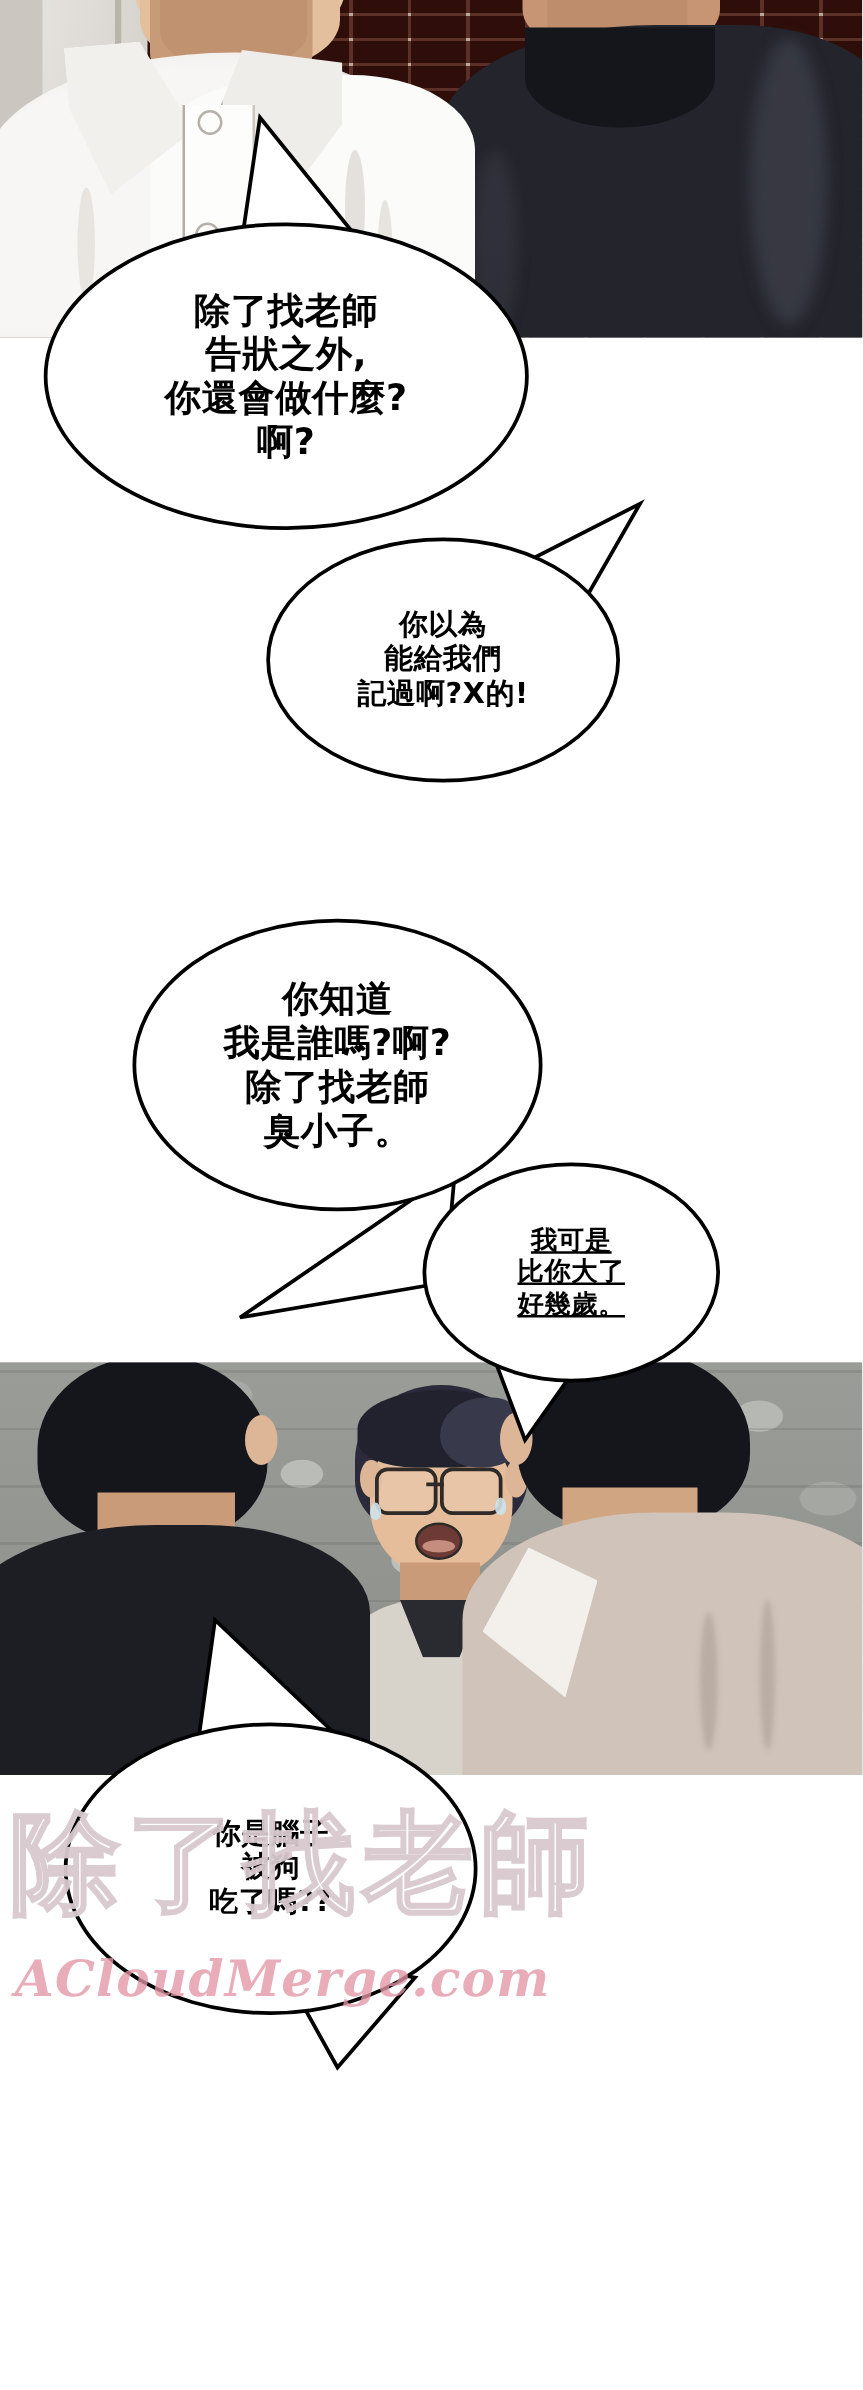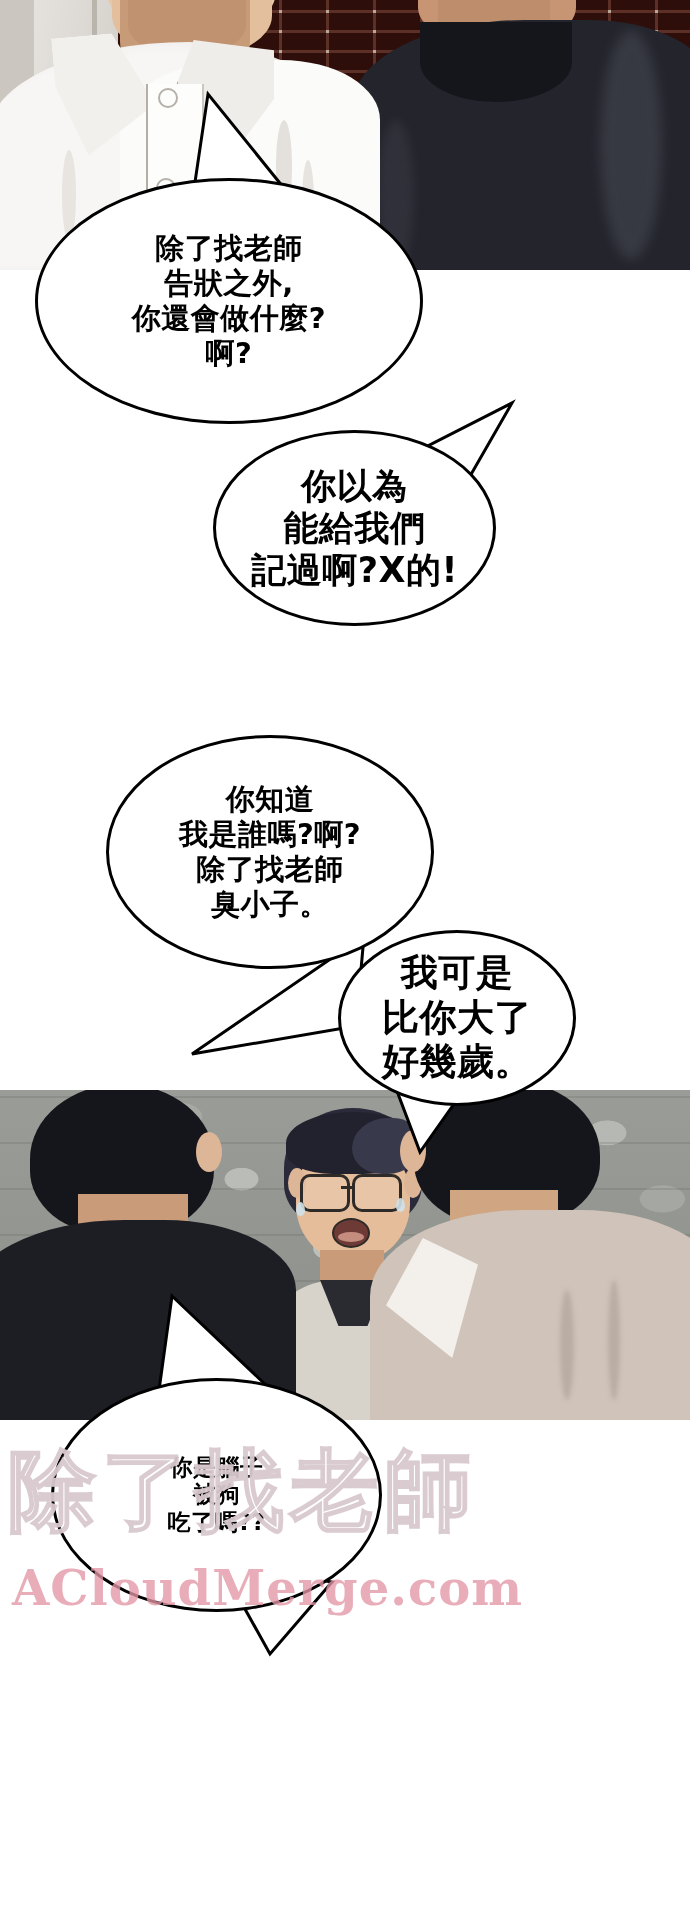"你以為" #bub2 .txt { font-size: 35px -> 23px }
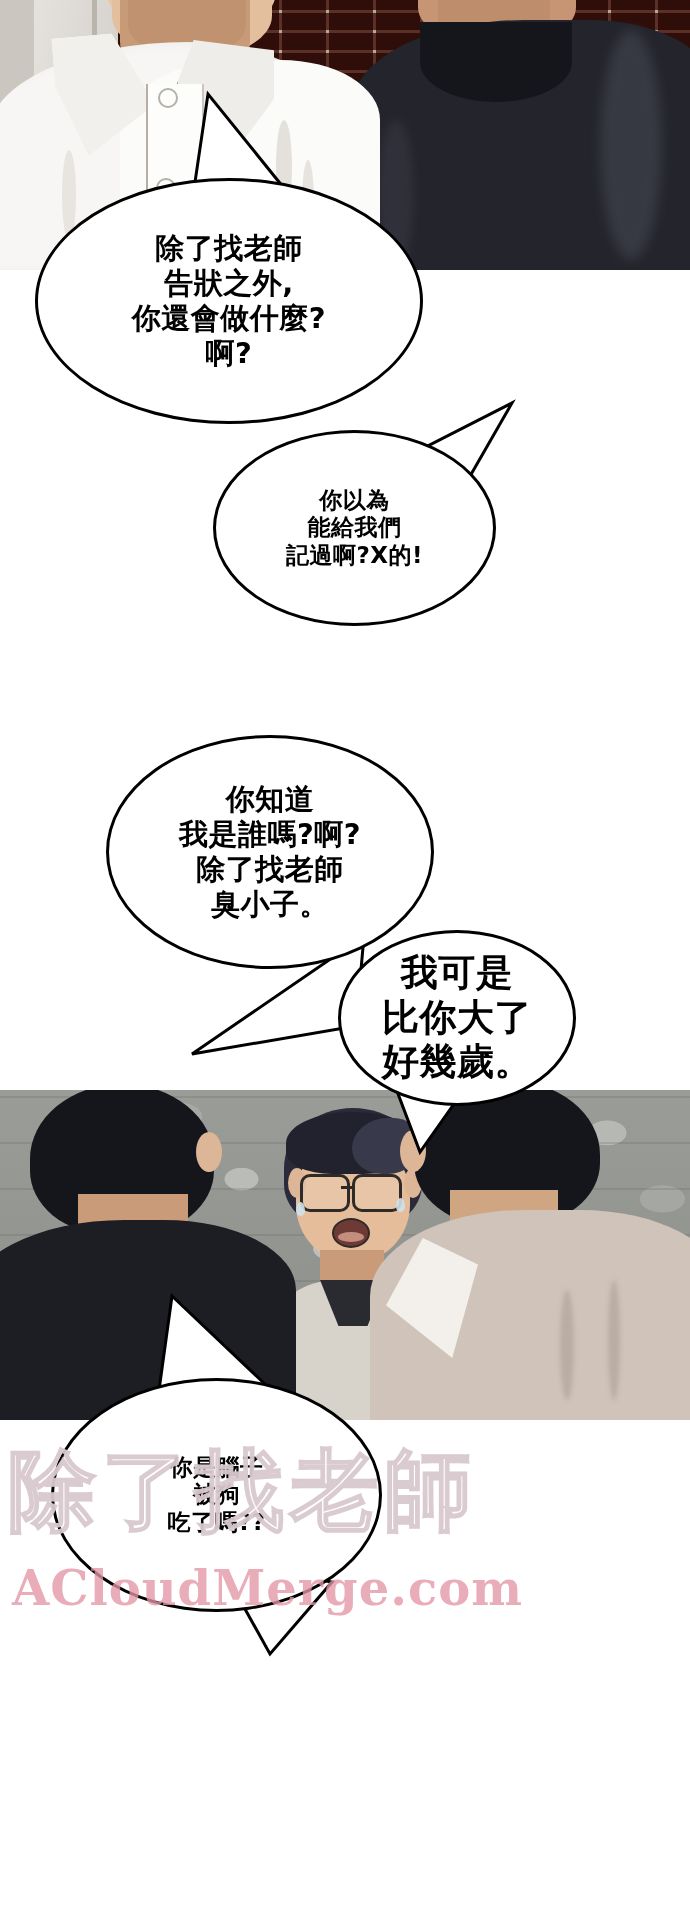"我可是" #bub4 .txt { font-size: 37px -> 21px; text-decoration: none -> underline }
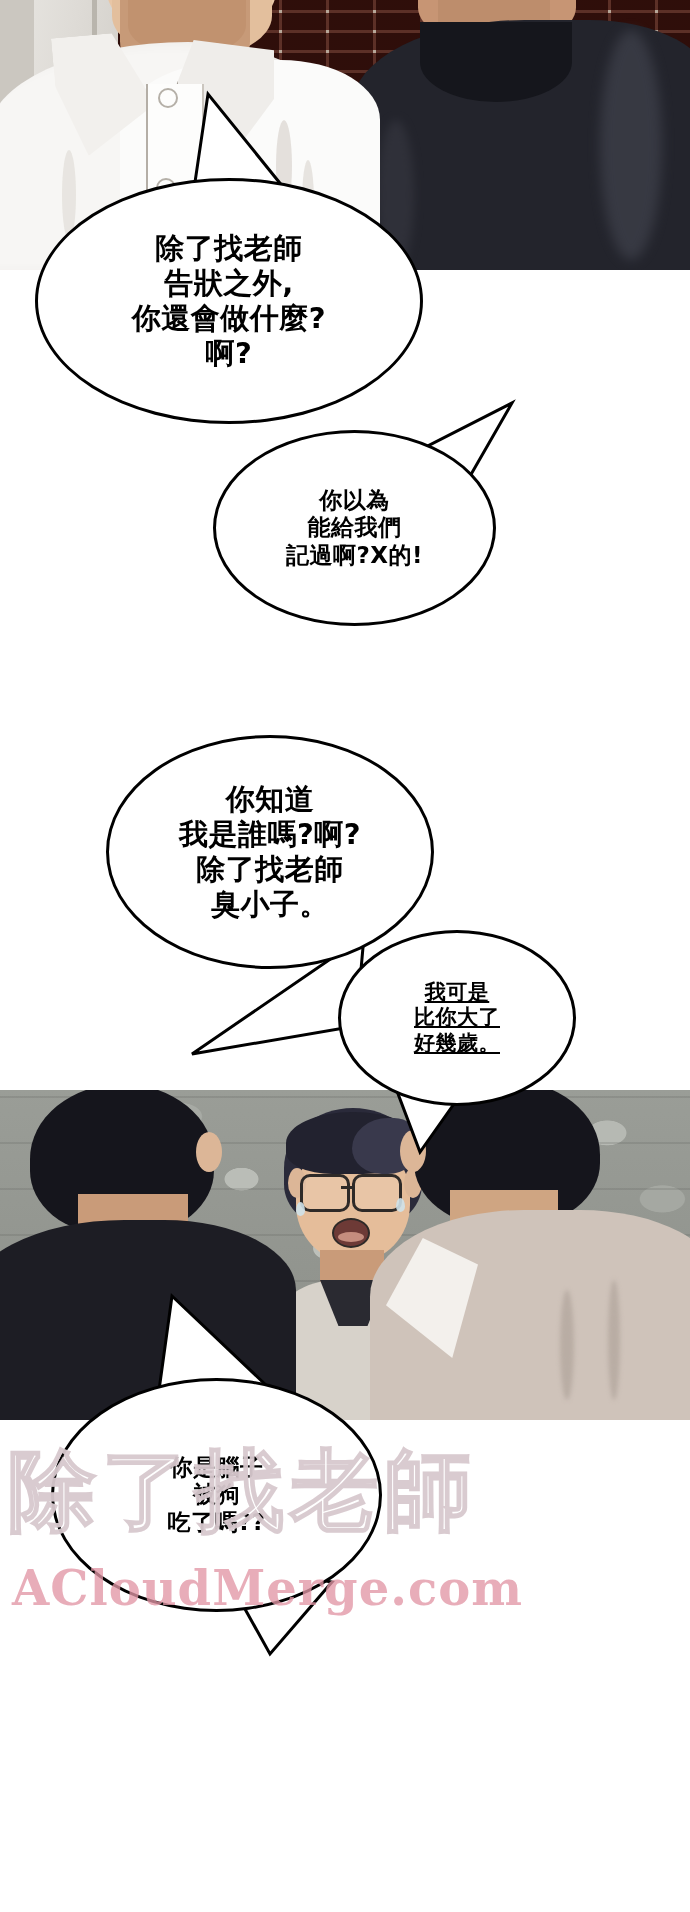"ACloudMerge.com" .wm-en { font-size: 48px -> 40px; font-style: none -> italic }
